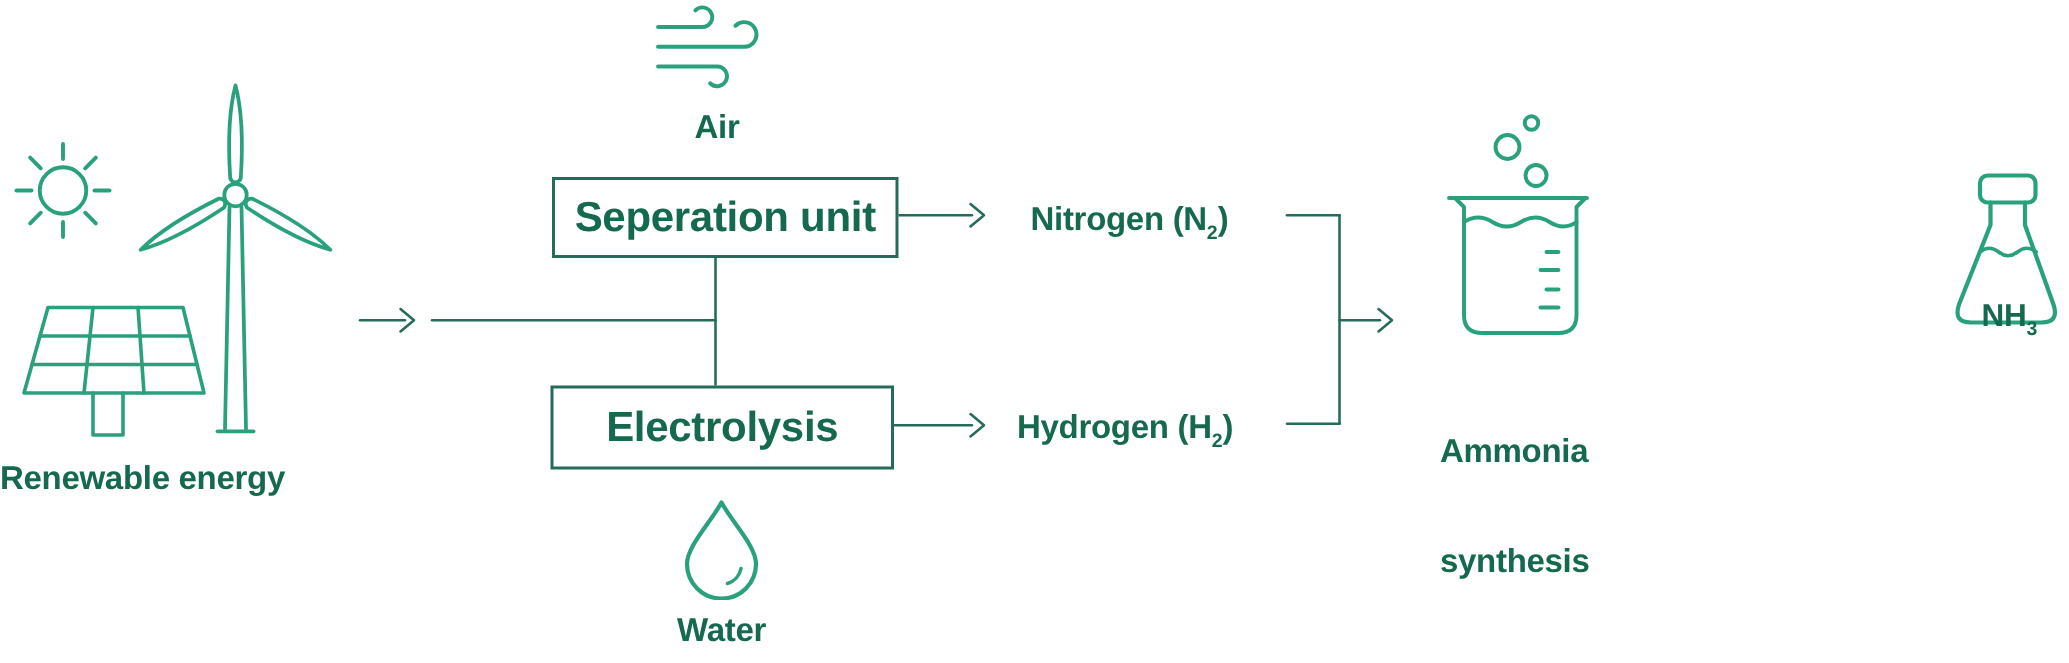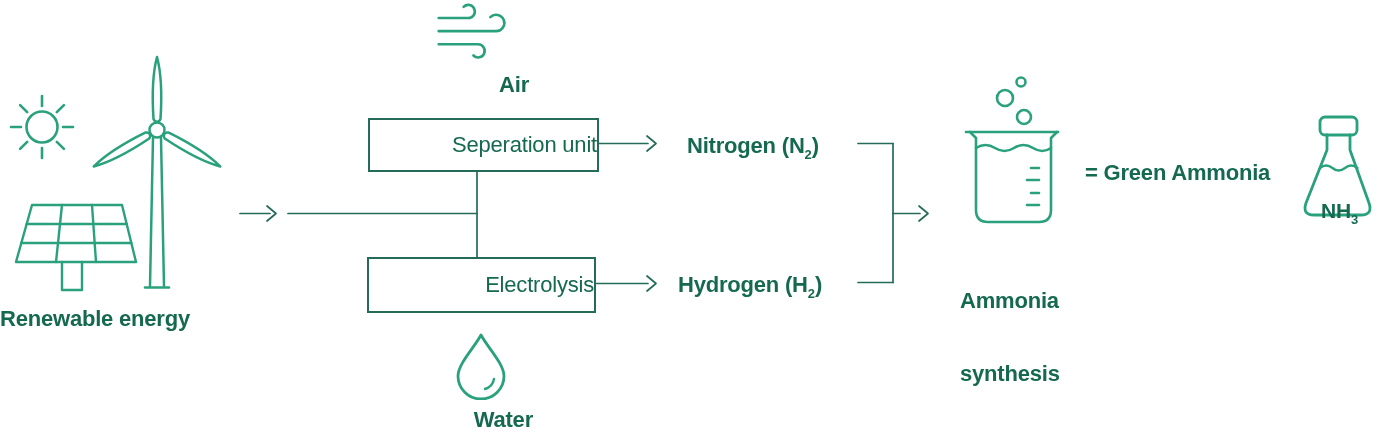"Air" .center { text-align: right -> center }
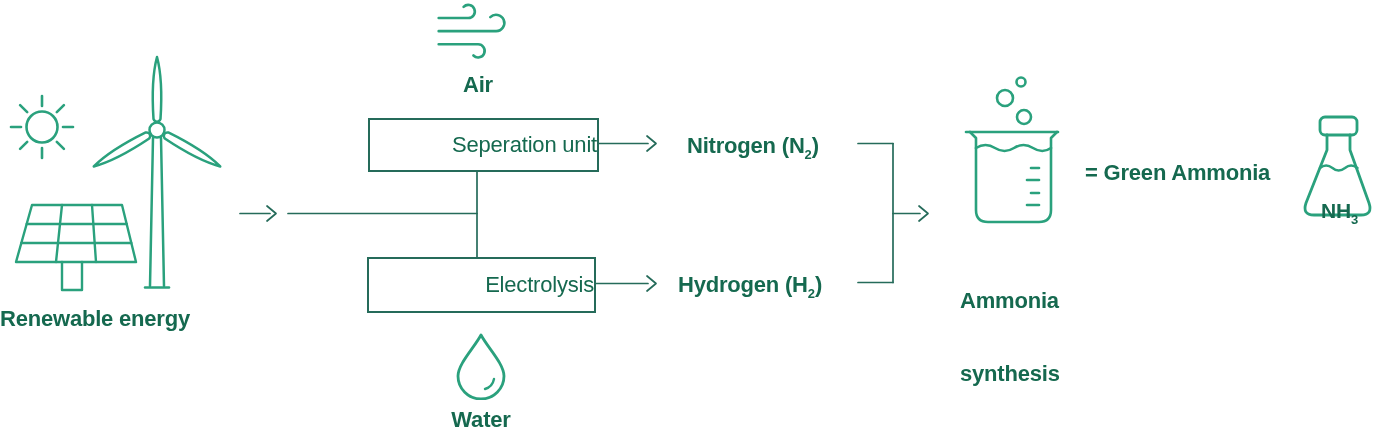"Seperation unit" .pbox { font-size: 22px -> 28px; font-weight: 400 -> 700; justify-content: flex-end -> center }
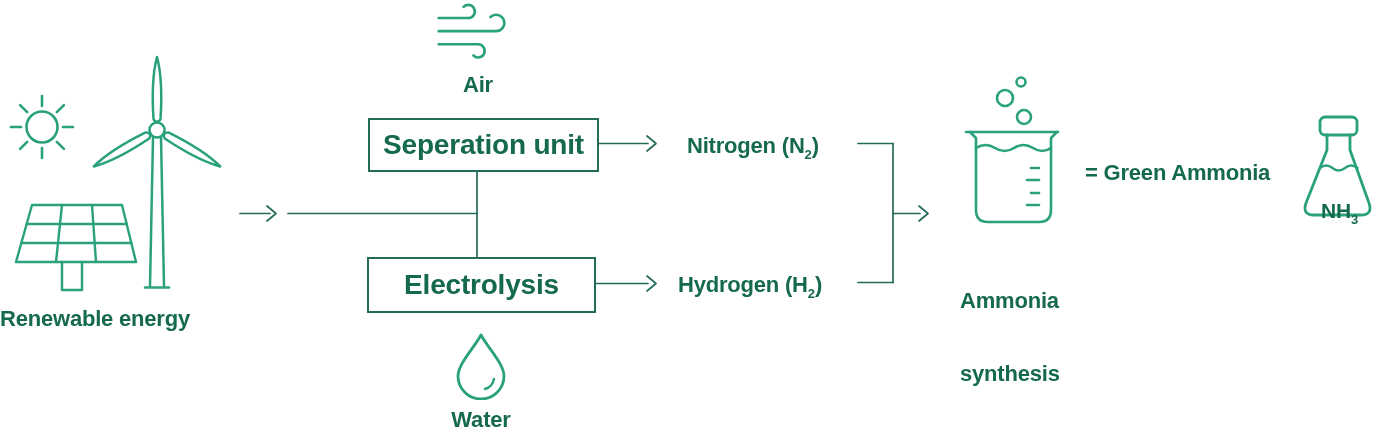"= Green Ammonia" div.label { html: <div>= Green Ammonia</div> -> none }
